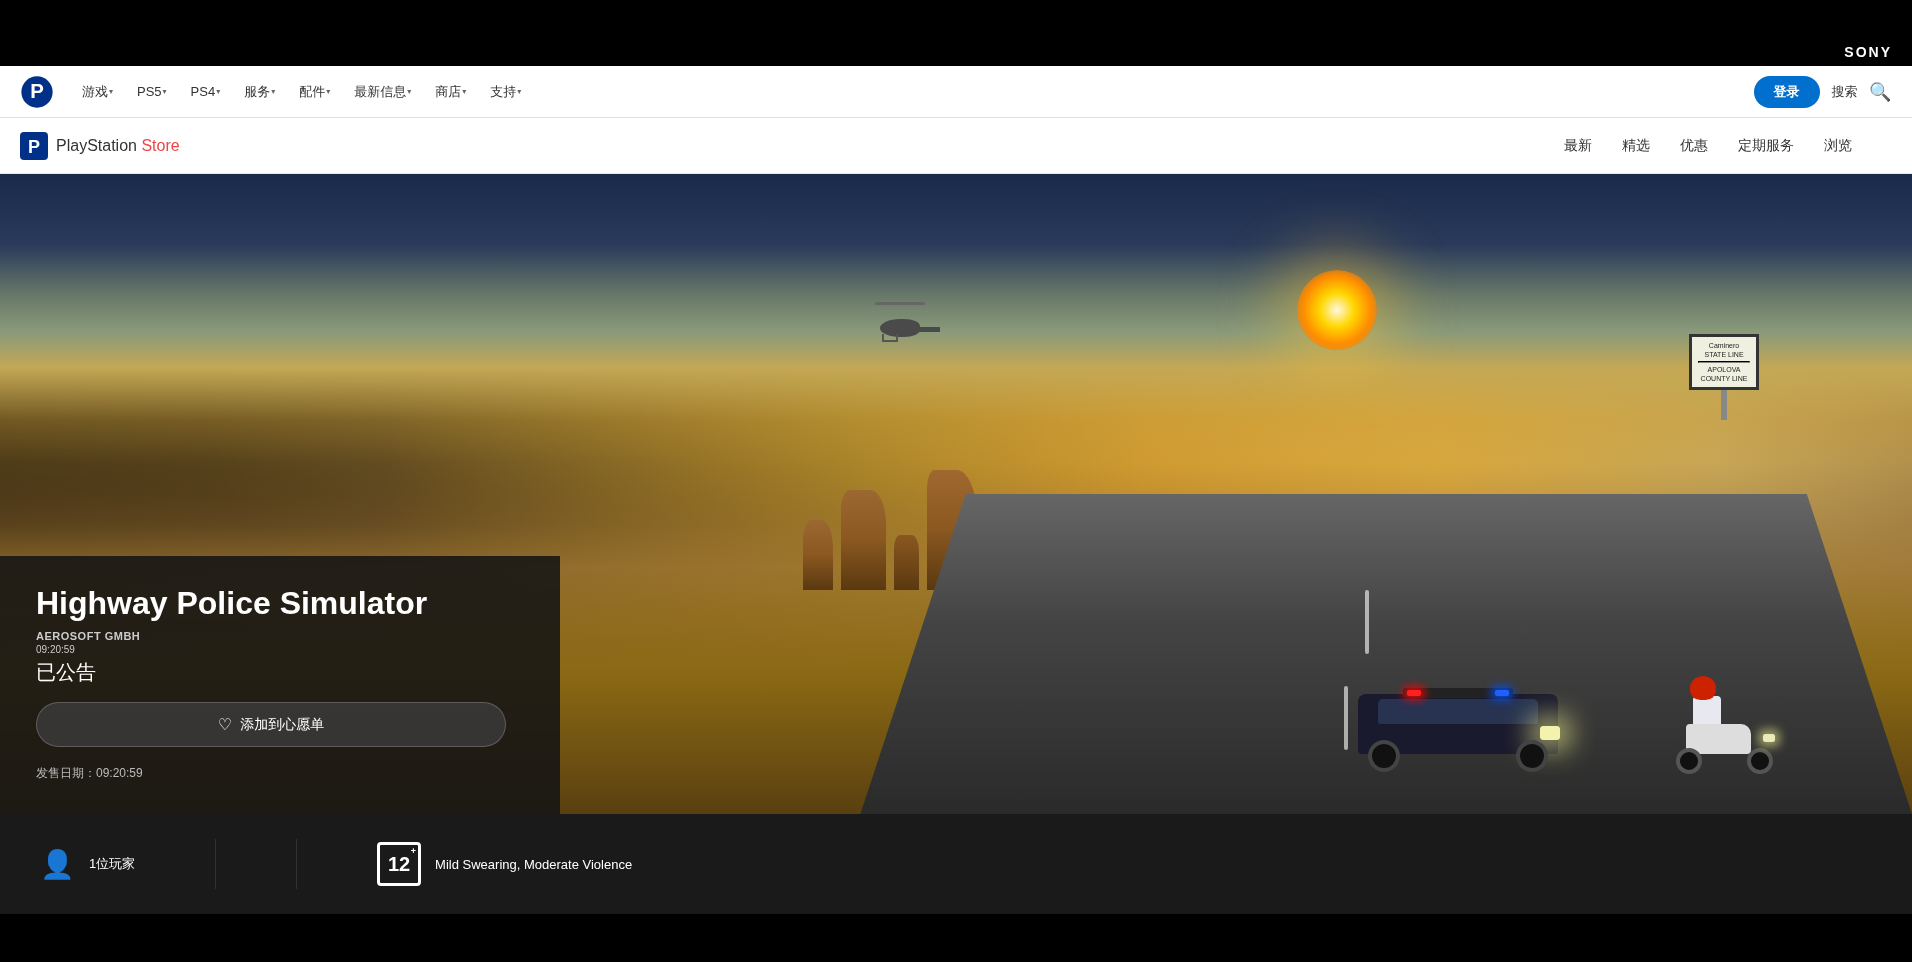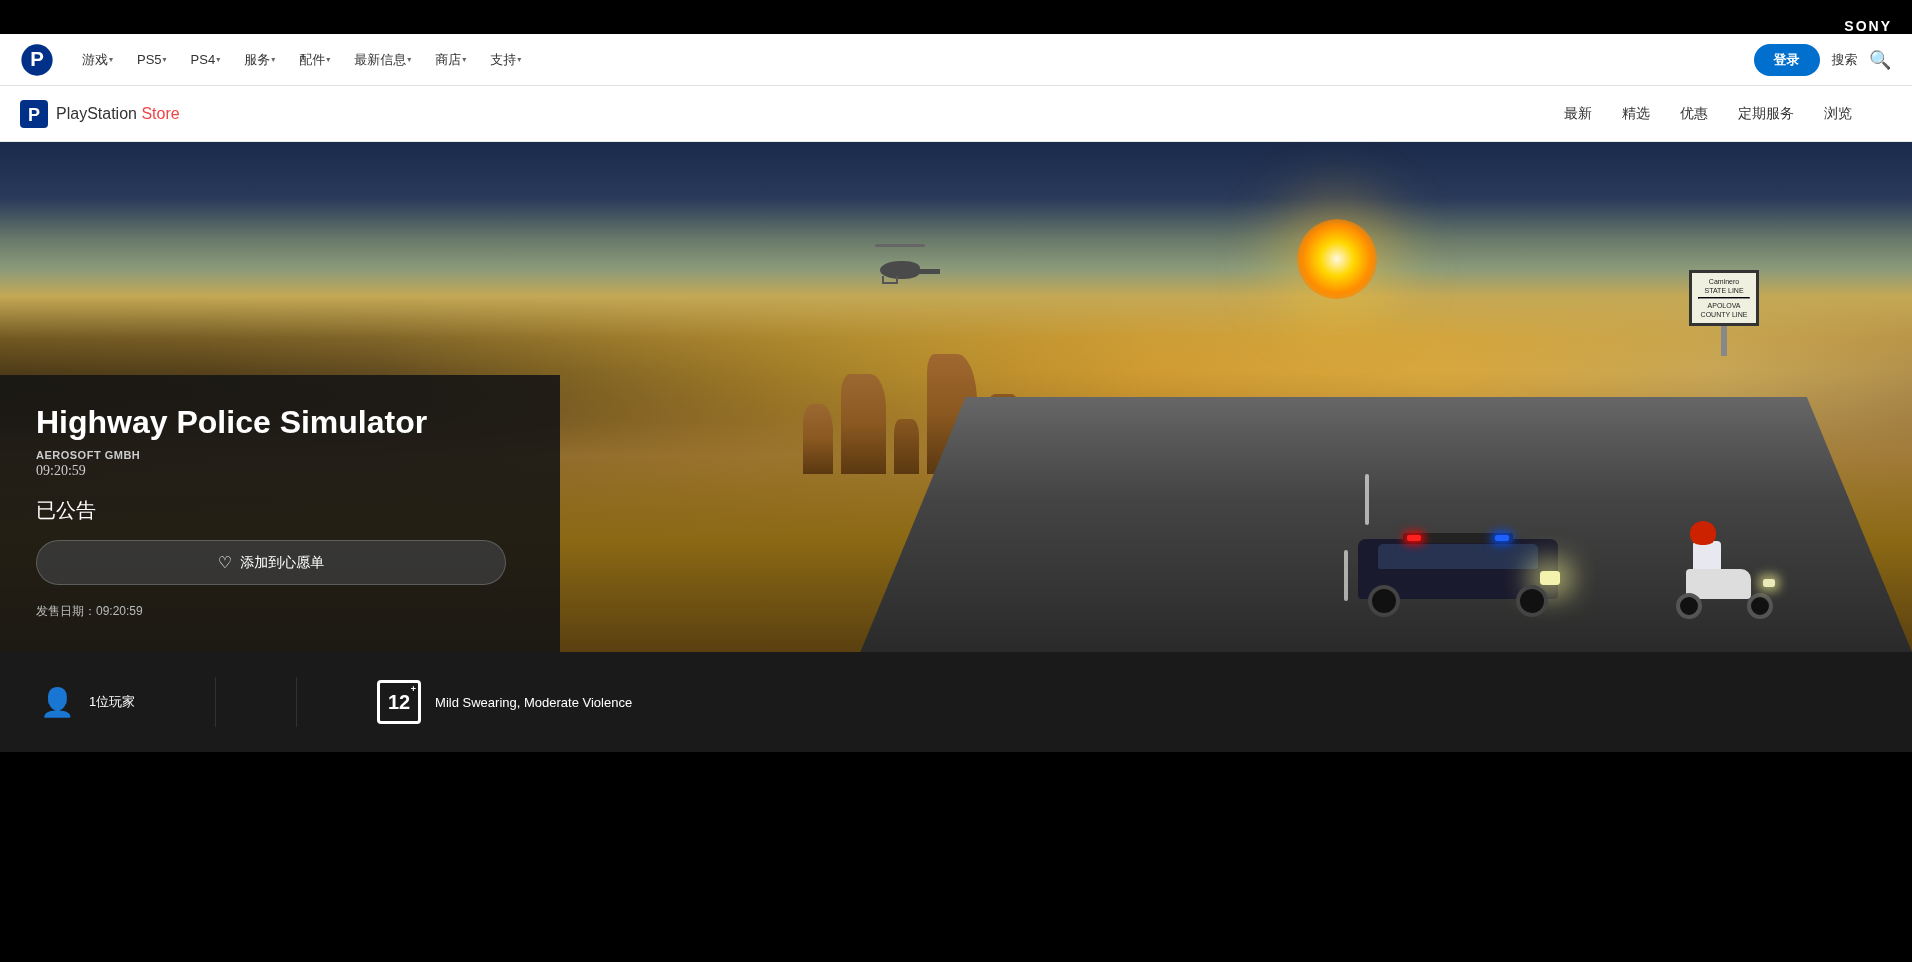"SONY" .sony-bar { align-items: flex-end -> flex-start; height: 34px -> 22px; margin-top: none -> 44px }
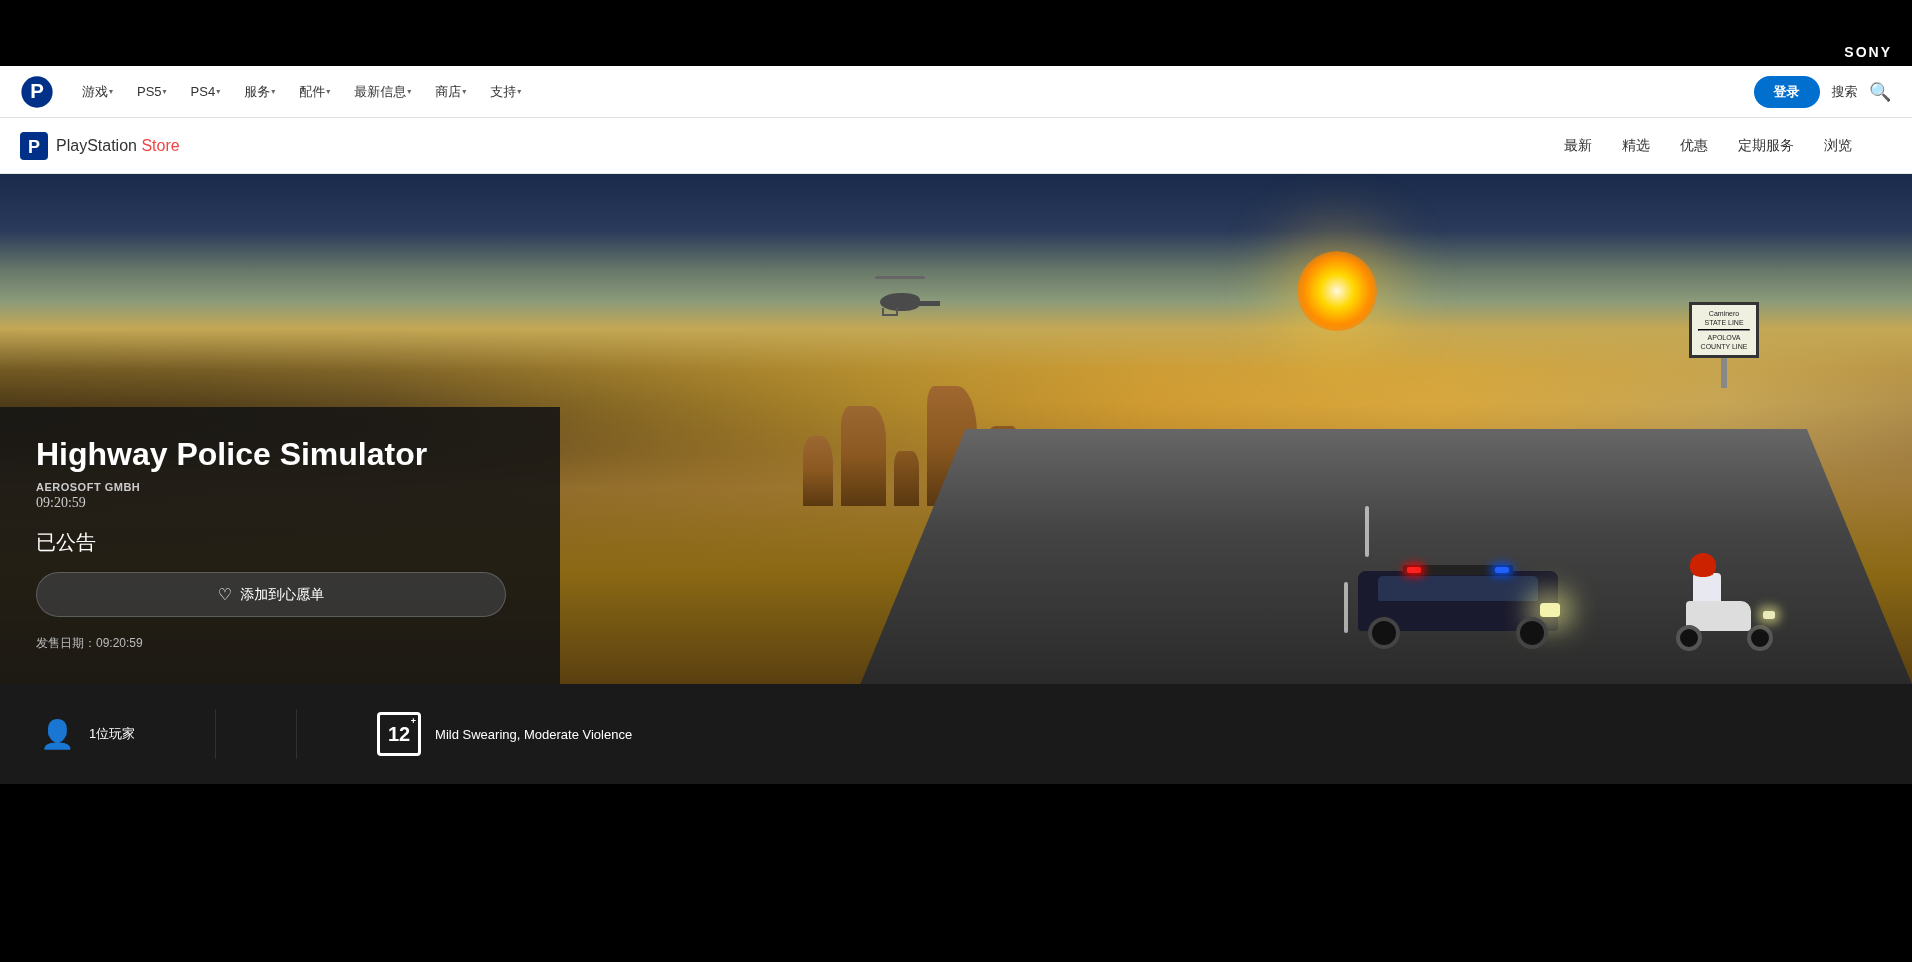"Highway Police Simulator" .hero { height: 510px -> 640px }
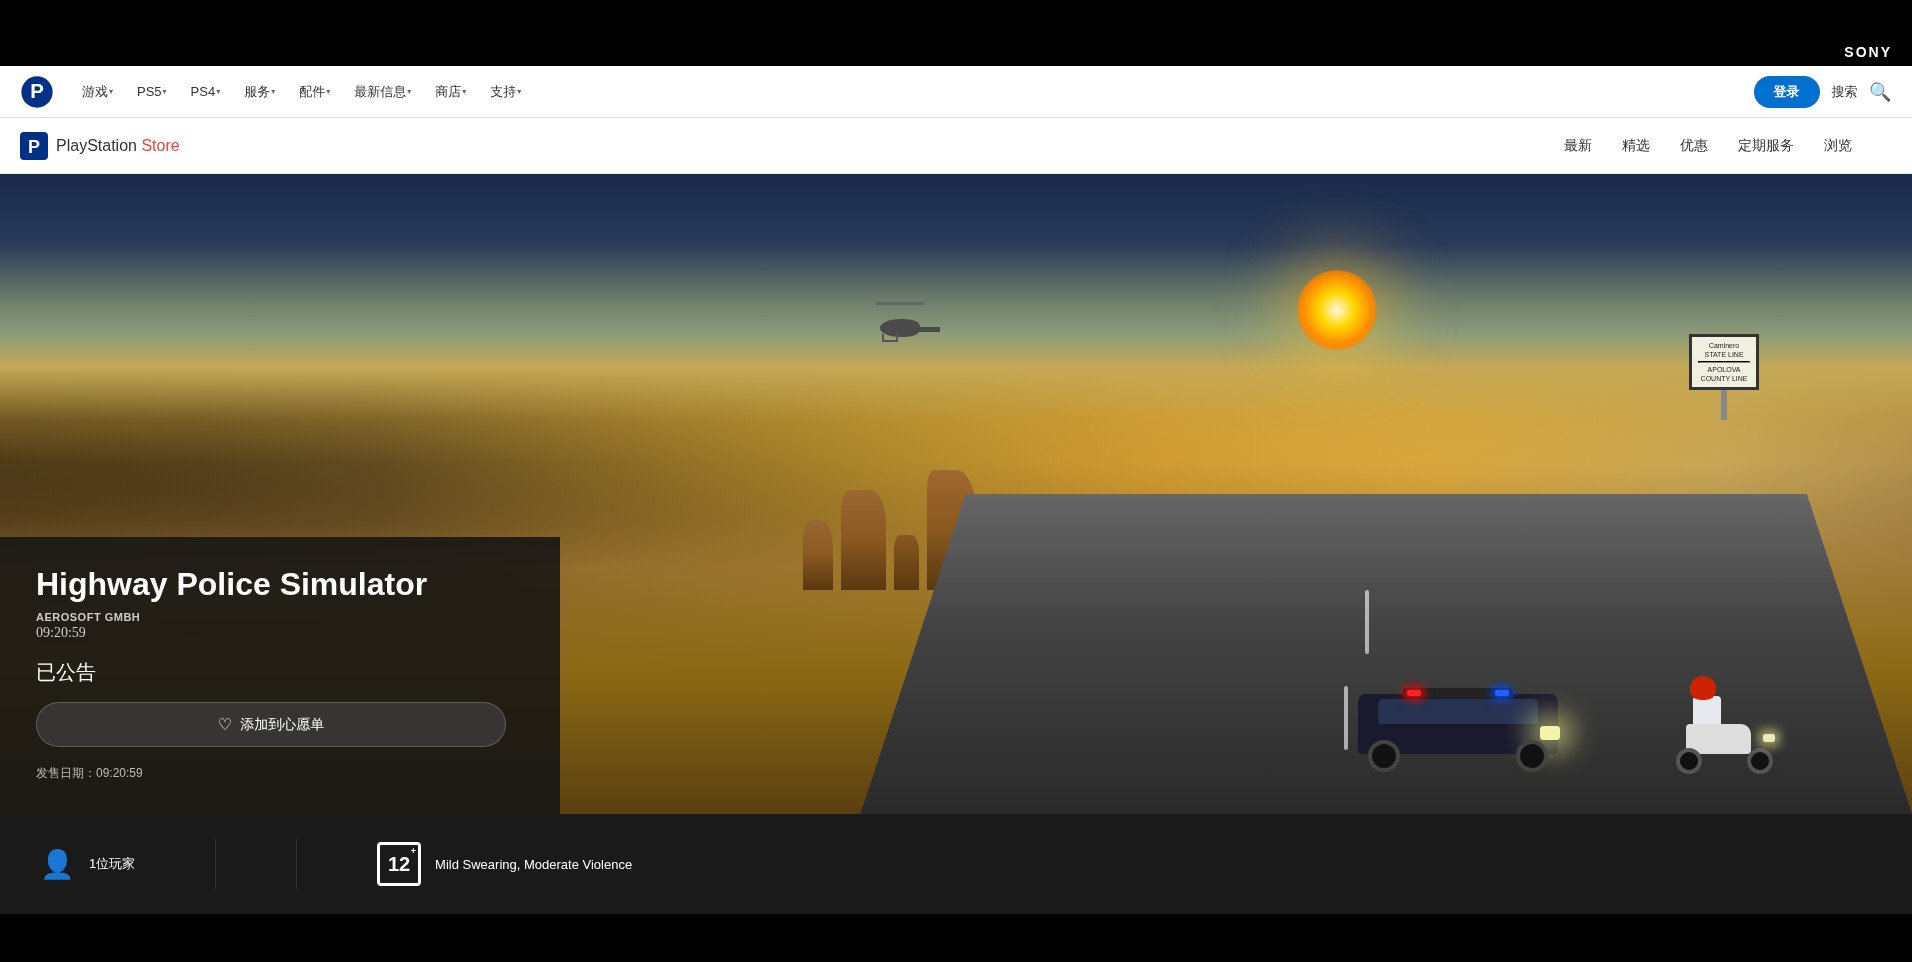"09:20:59" .game-time { font-family: Liberation Serif, serif -> none; font-size: 14px -> 10px; margin-bottom: 18px -> 4px }
